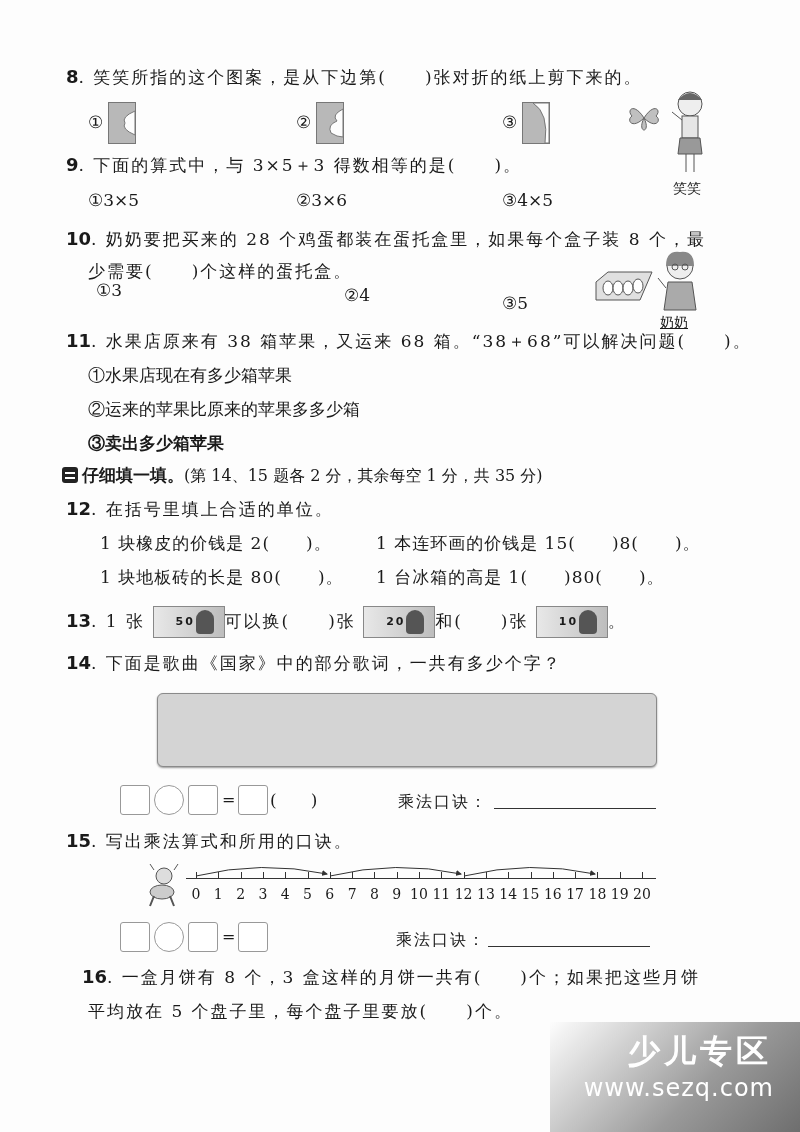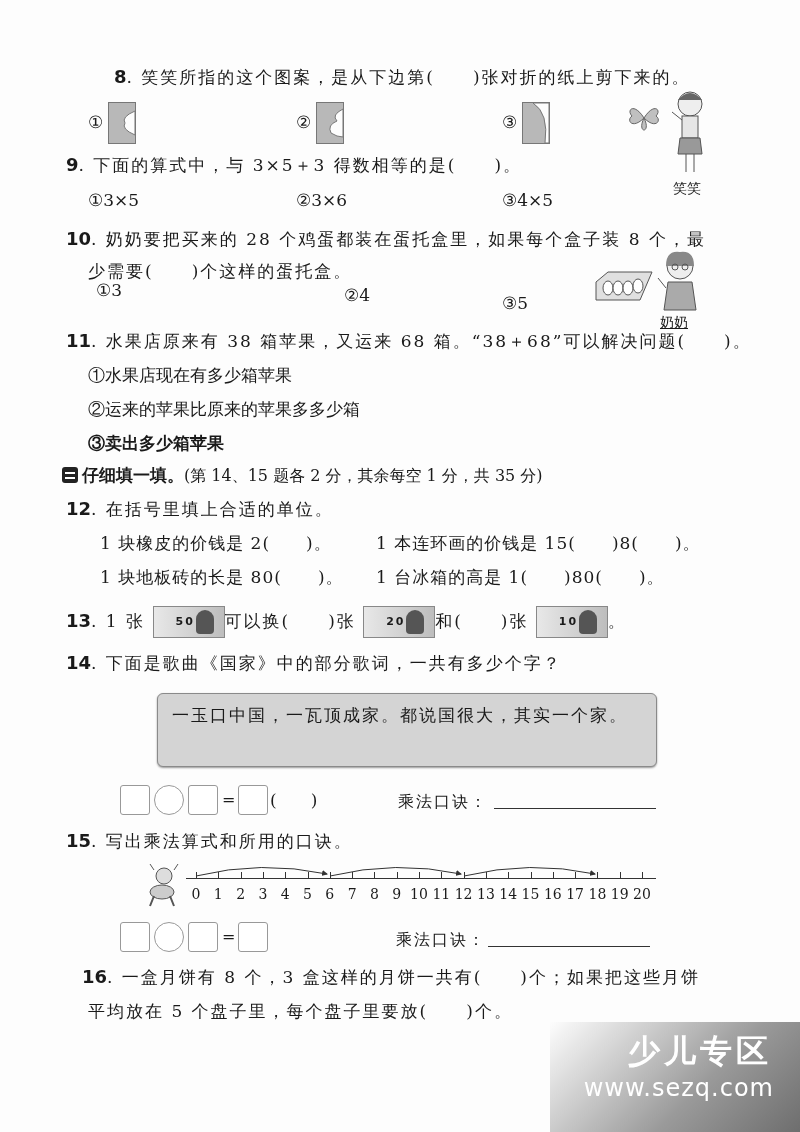"8. 笑笑所指的这个图案，是从下边第( )张对折的纸上剪下来的。" div.line { margin-left: 48px -> none }
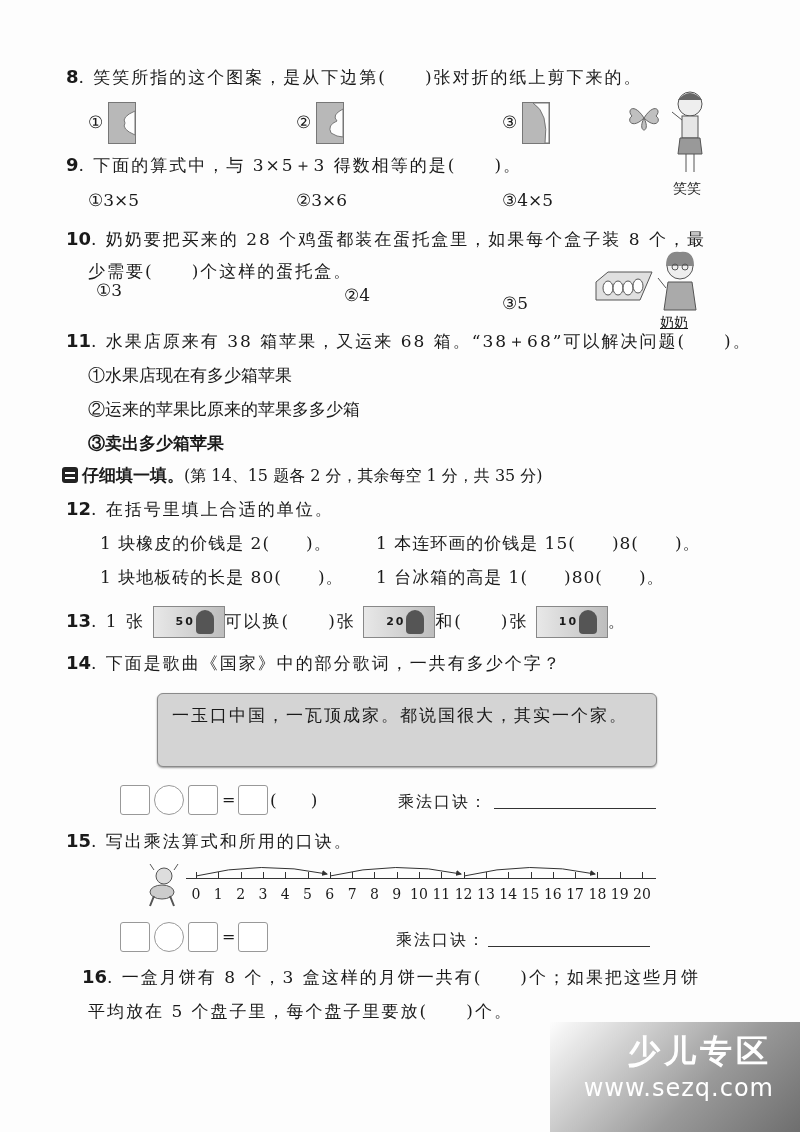"一玉口中国，一瓦顶成家。都说国很大，其实一个家。" div { html: <div>一玉口中国，一瓦顶成家。都说国很大，其实一个家。</div> -> none }
